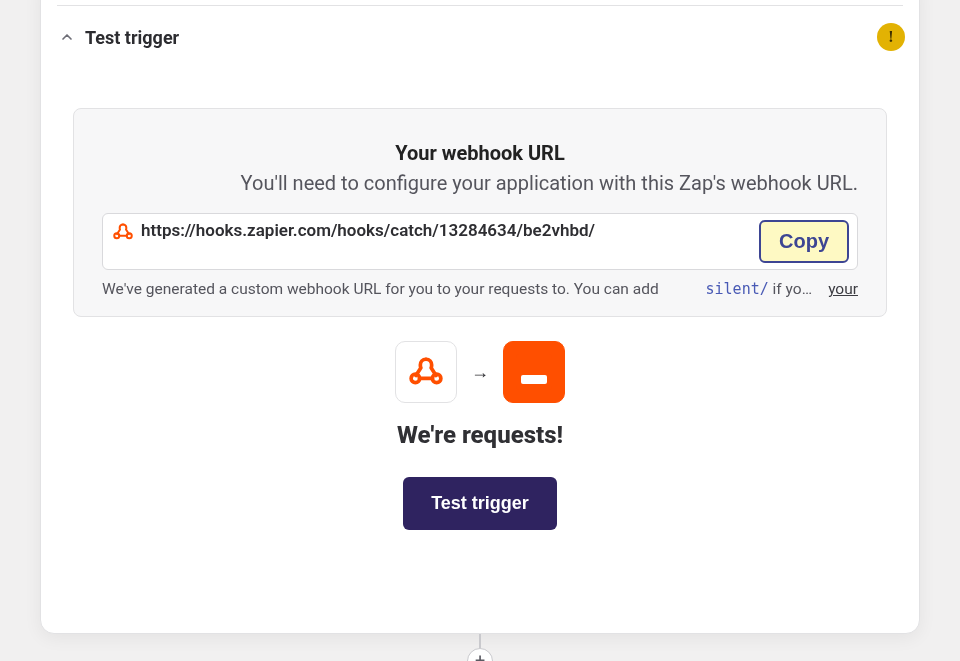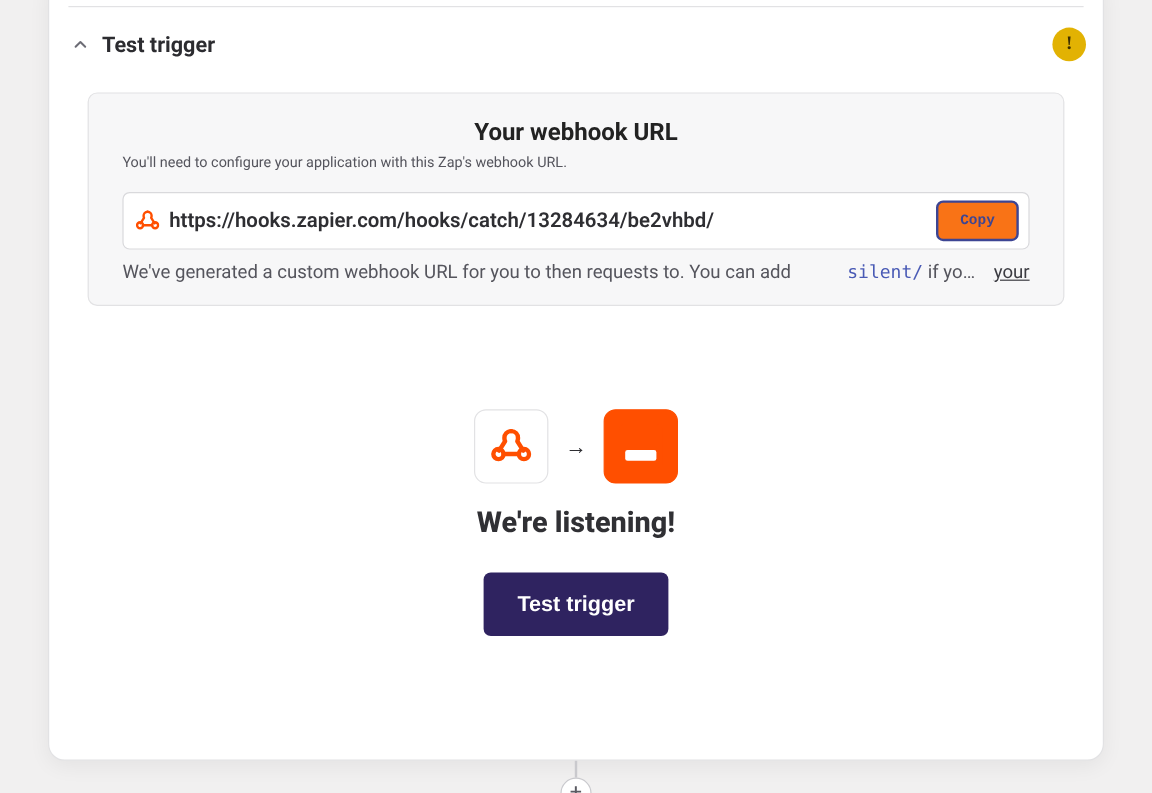"Your webhook URL" .subpanel { padding: 20px 28px 18px -> 32px 28px 18px; top: 96px -> 127px }
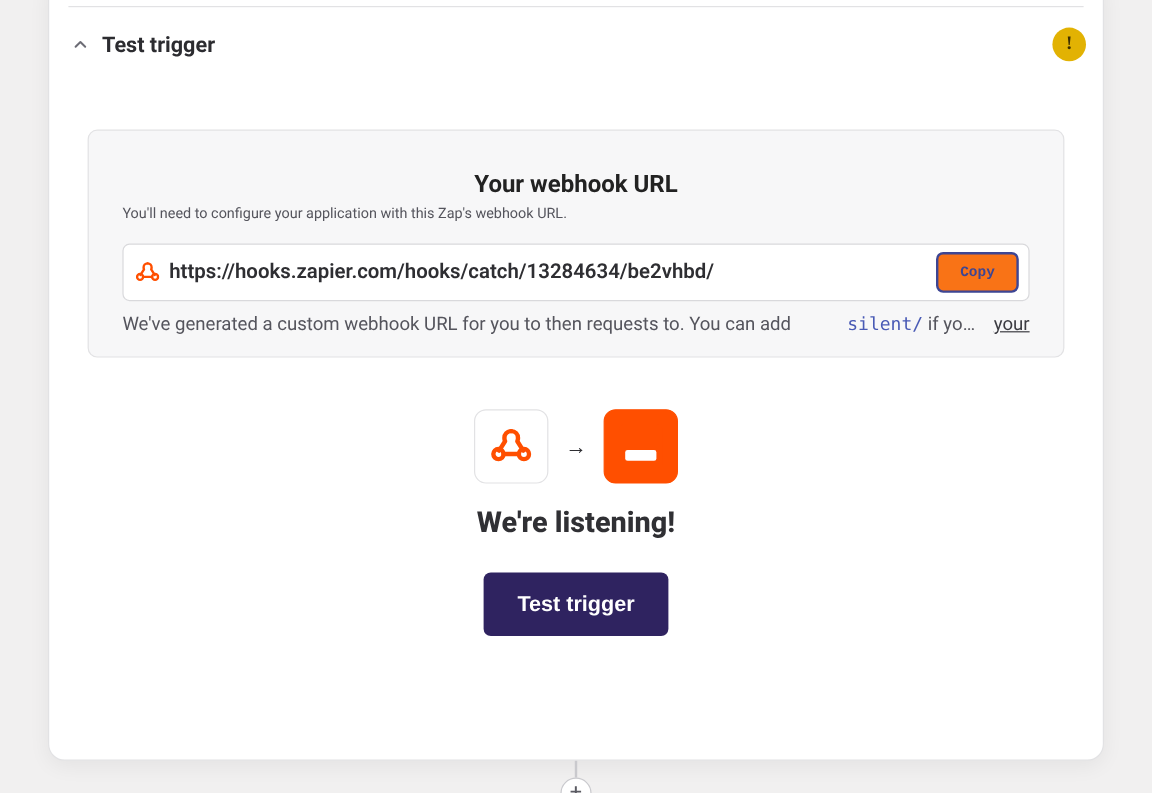"You'll need to configure your" .sp-sub { font-size: 12px -> 20px; text-align: left -> right }
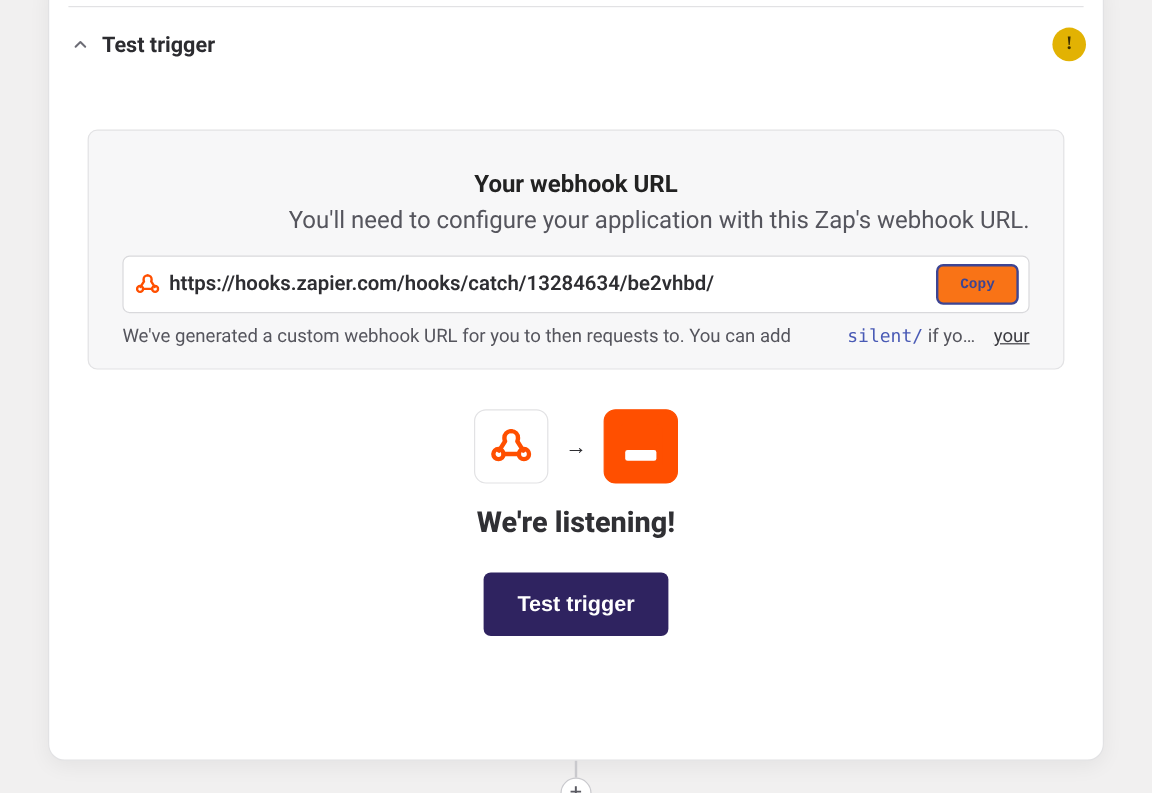"https://hooks.zapier.com/hooks/catch/132" .url-row { align-items: center -> none }
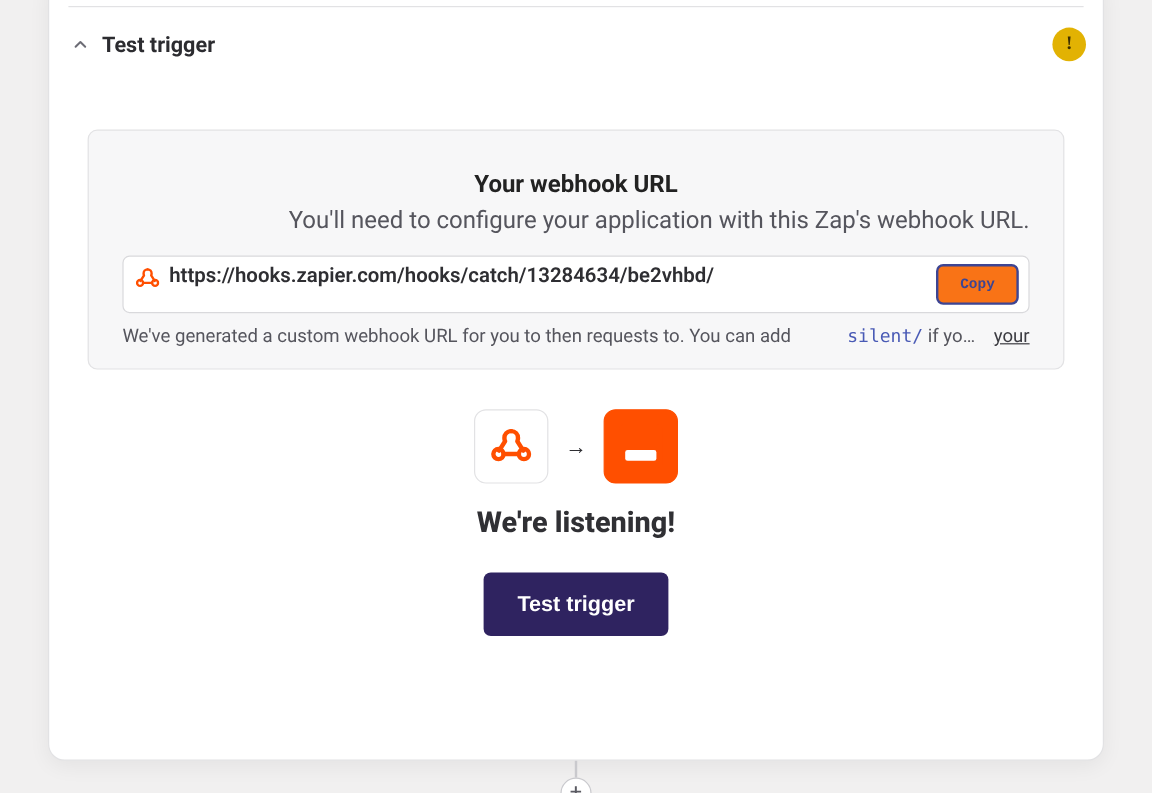"Copy" .copy-btn { background: #f97316 -> #fef9c3; font-family: Liberation Mono, monospace -> none; font-size: 12px -> 20px }
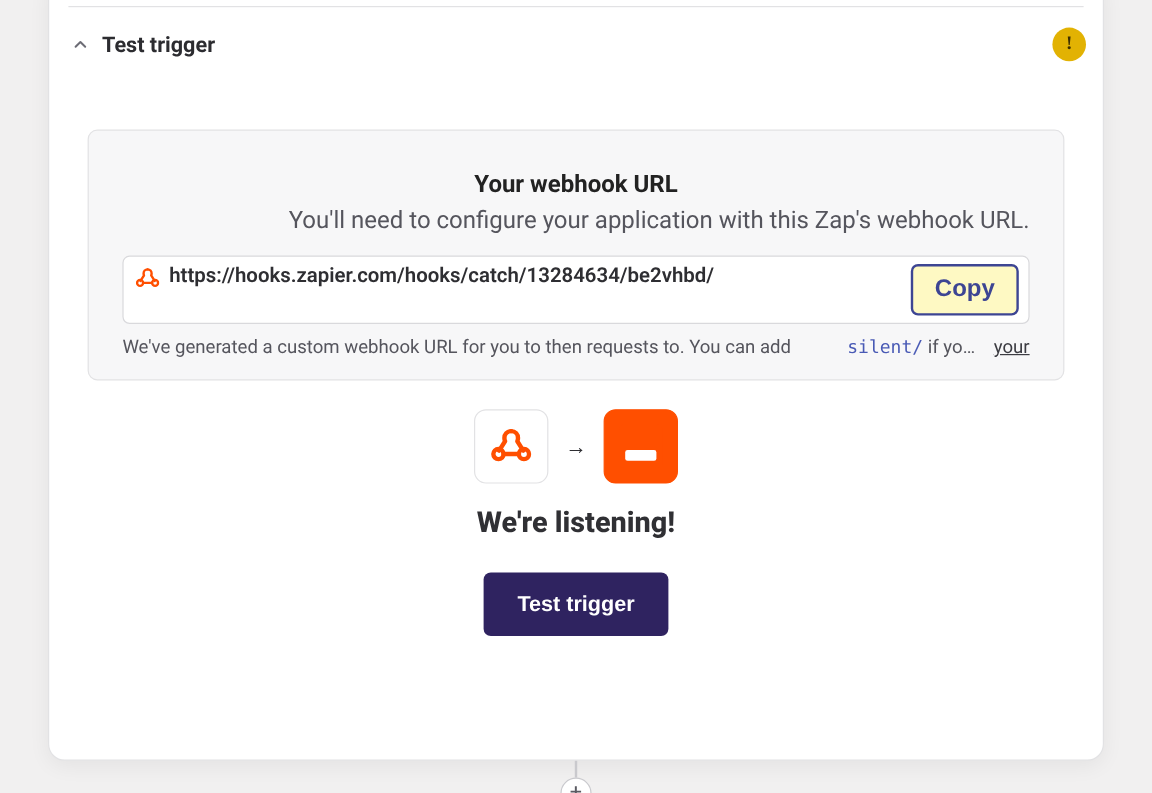"We've generated a custom webhook" span { text: then -> your }
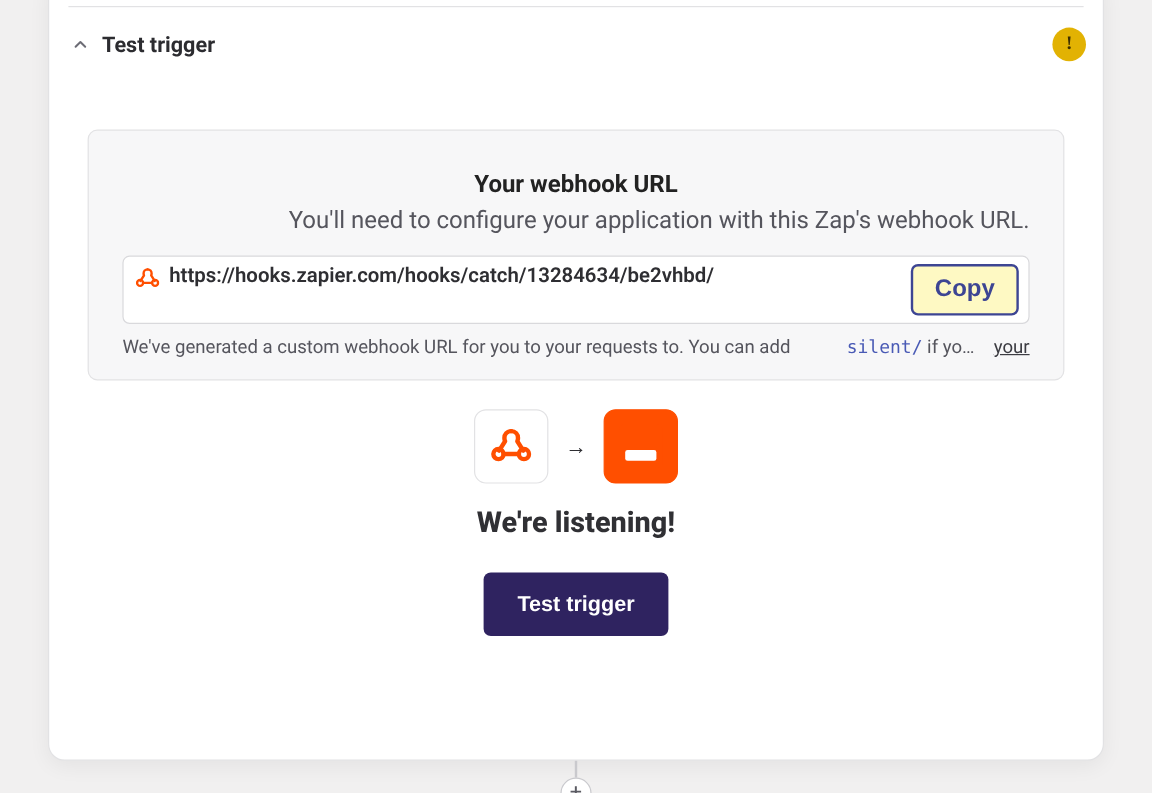"We're listening!" h2 { text: listening -> requests }
